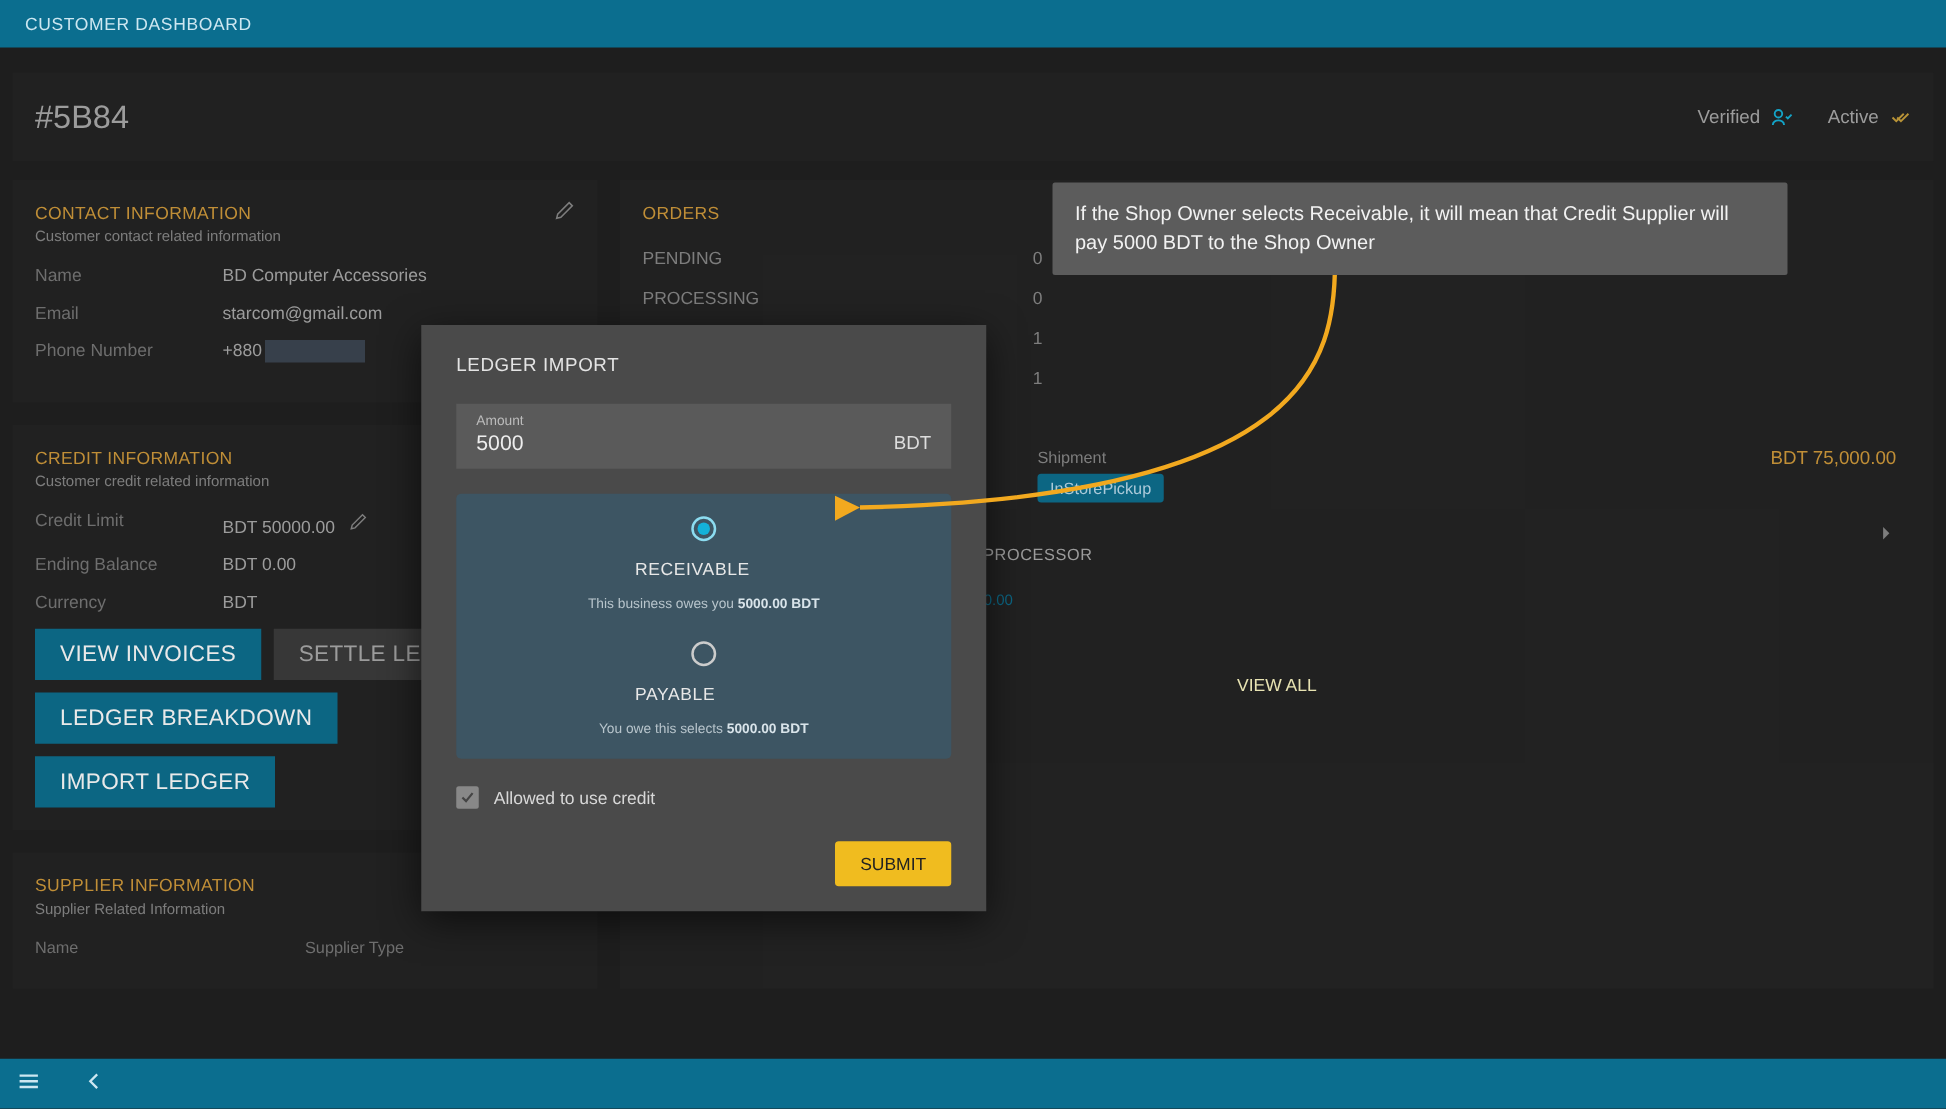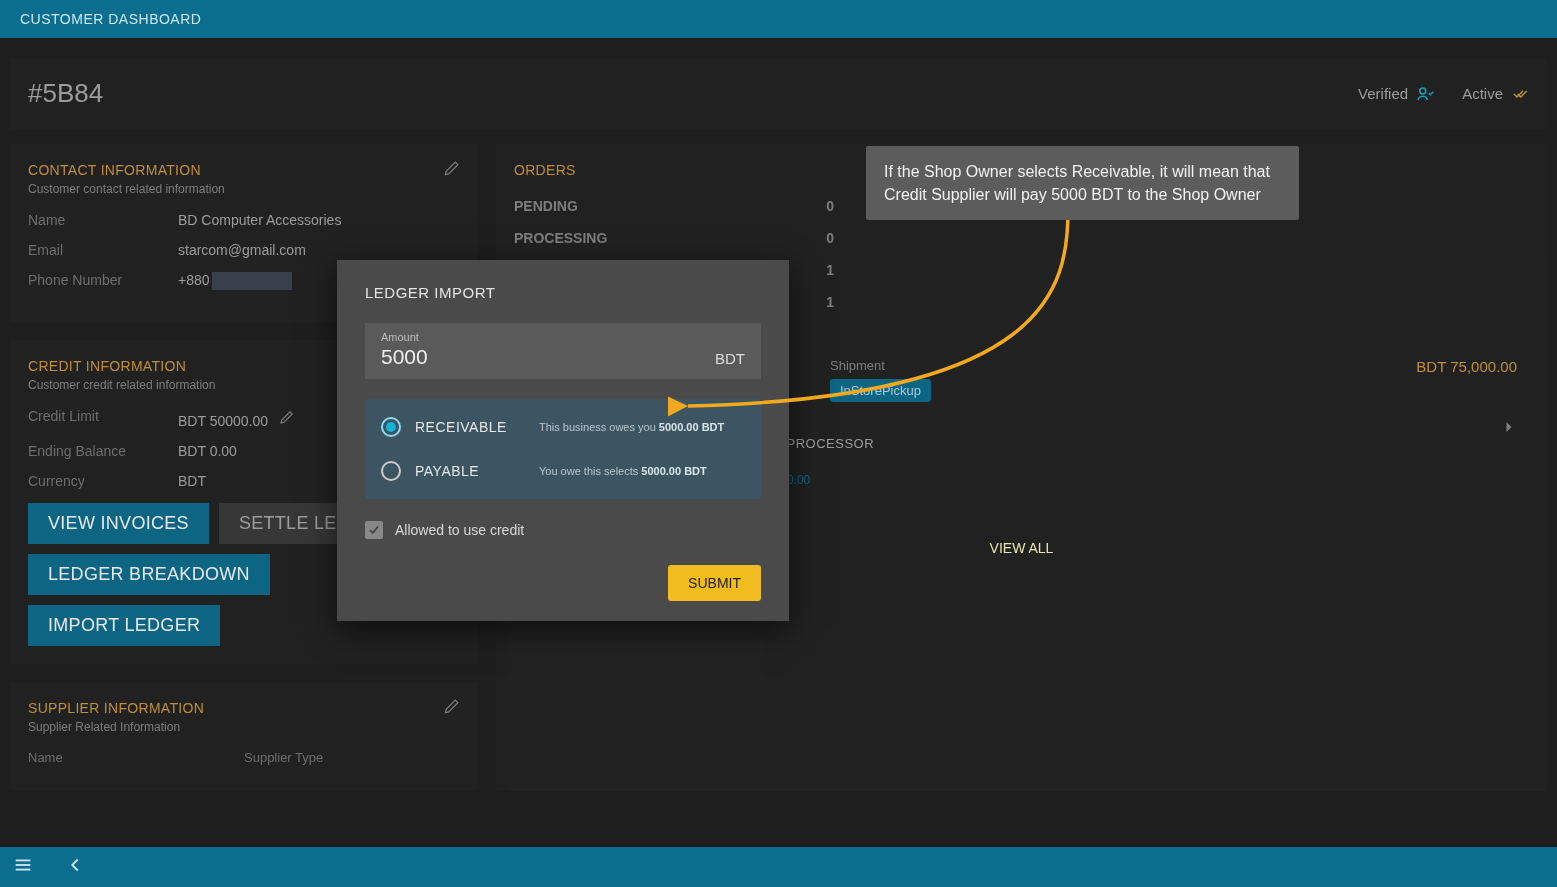"If the Shop Owner selects" .annotation { left: 866px -> 842px; width: 433px -> 588px }
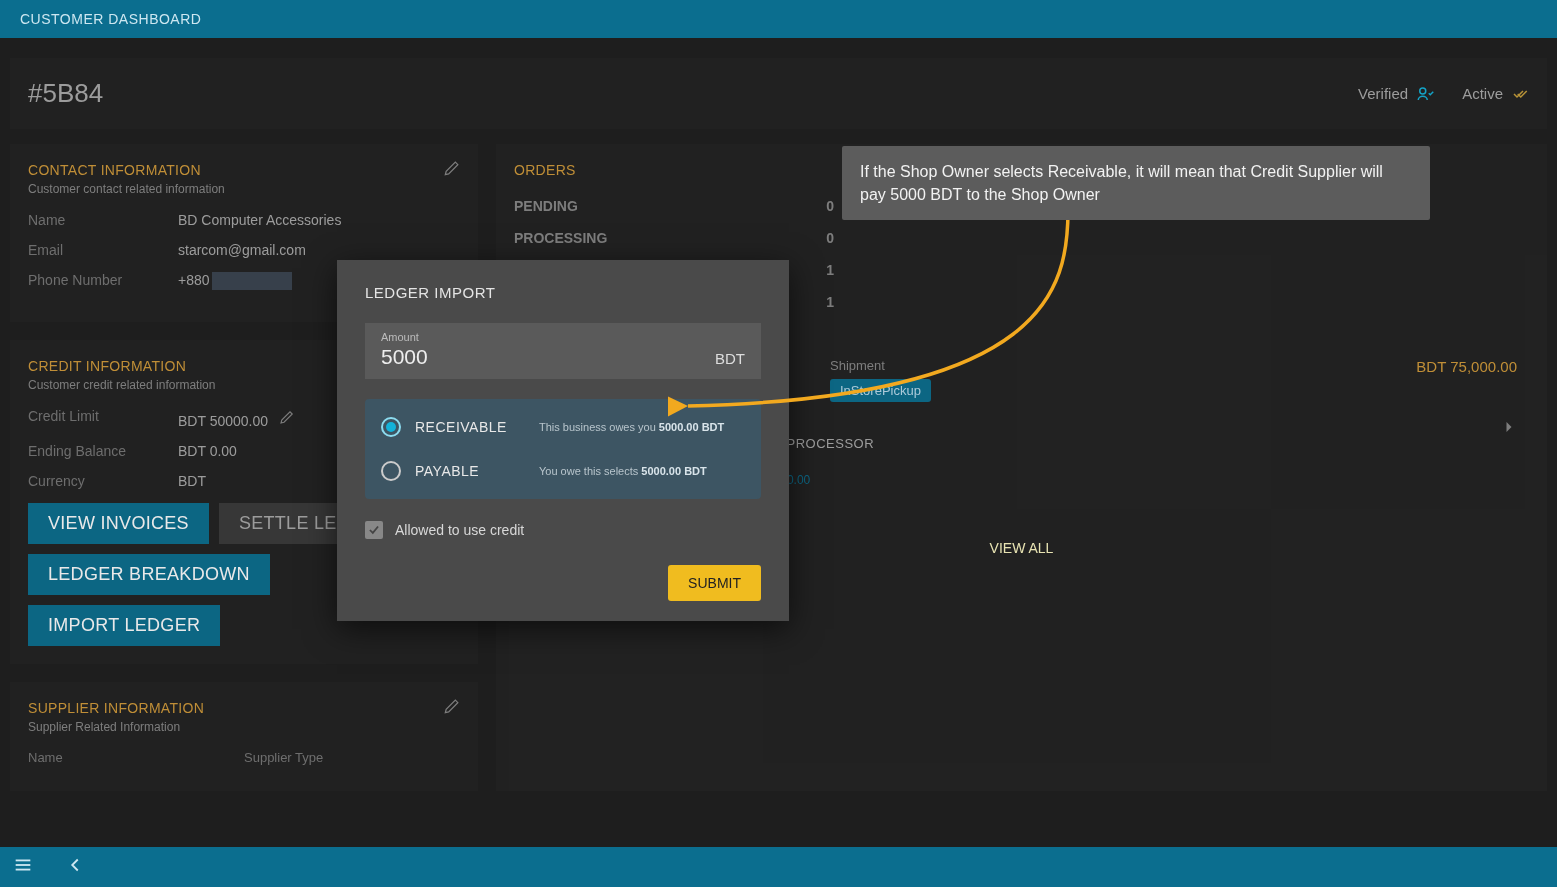"PENDING" .orders-list { font-weight: bold -> none }
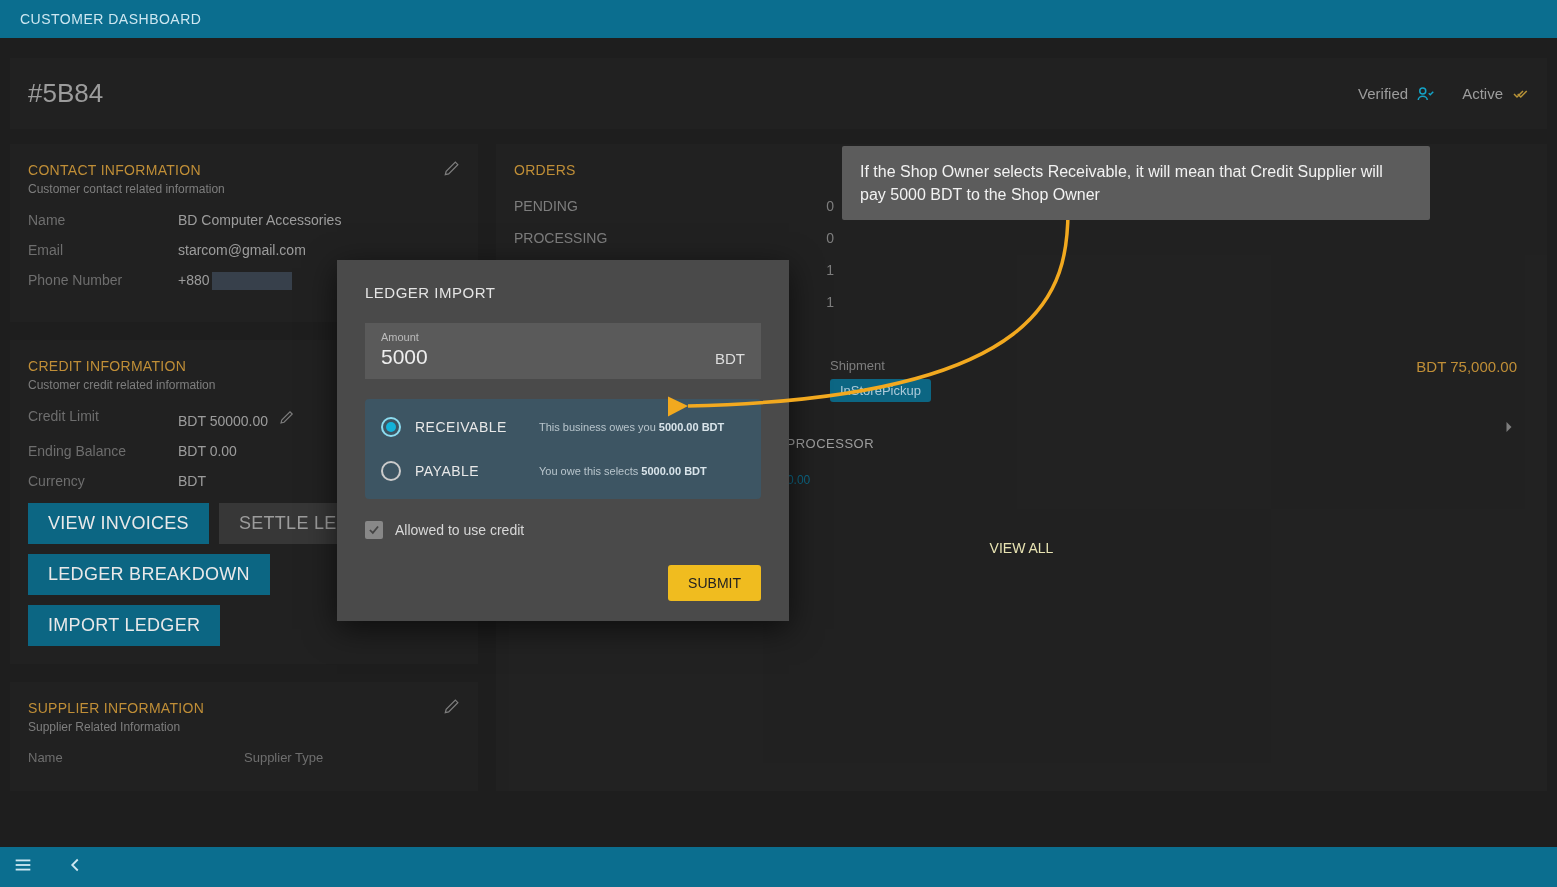"5000" .amt-input { font-size: 21px -> 17px }
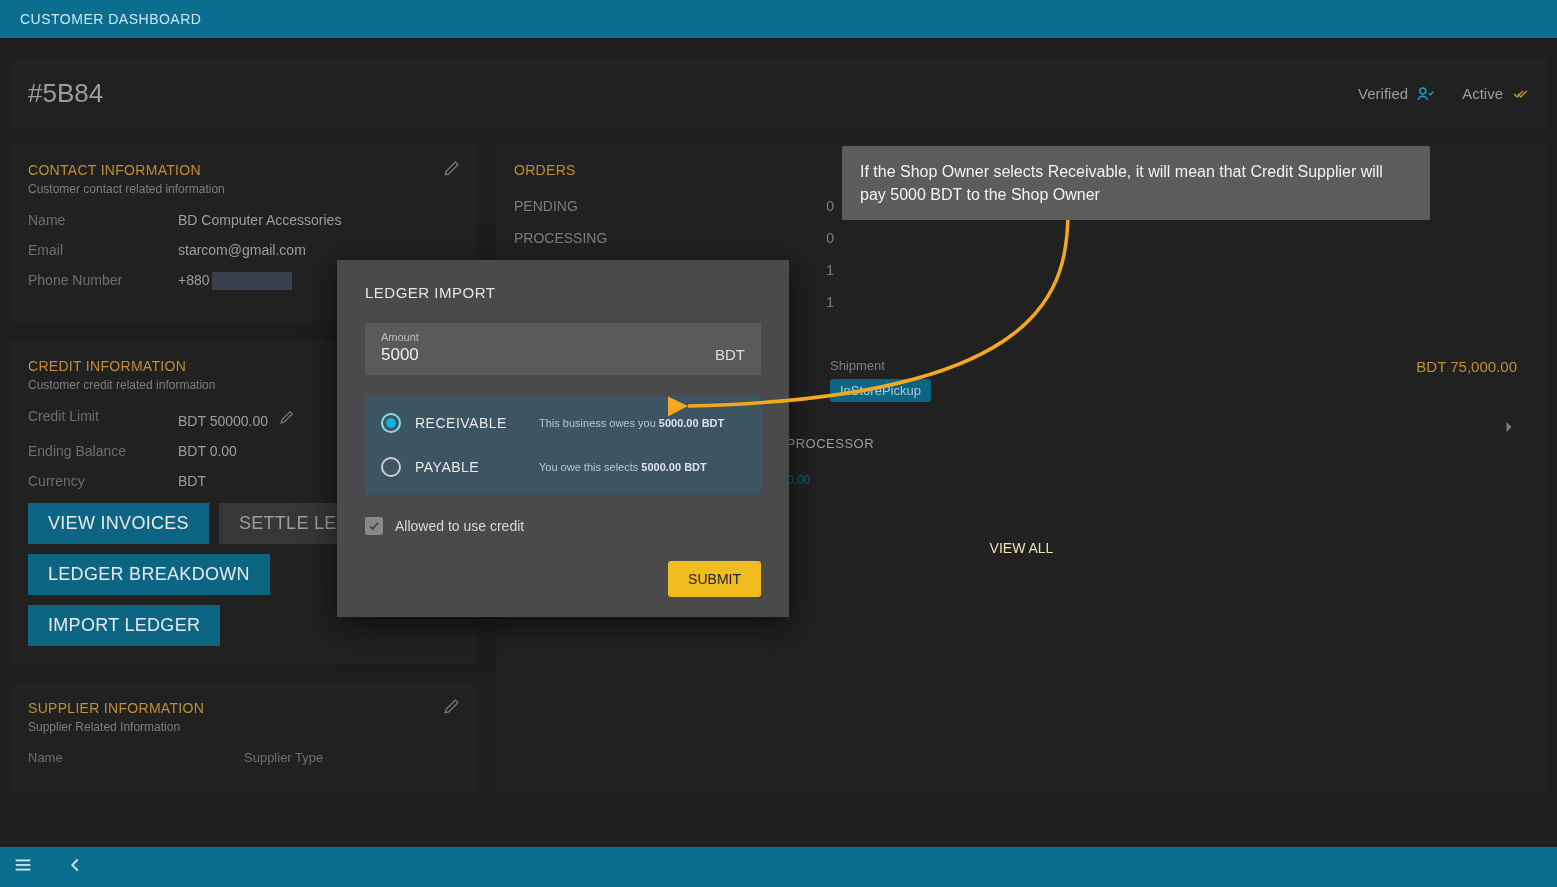"RECEIVABLE" .radio-row { flex-direction: none -> column }
